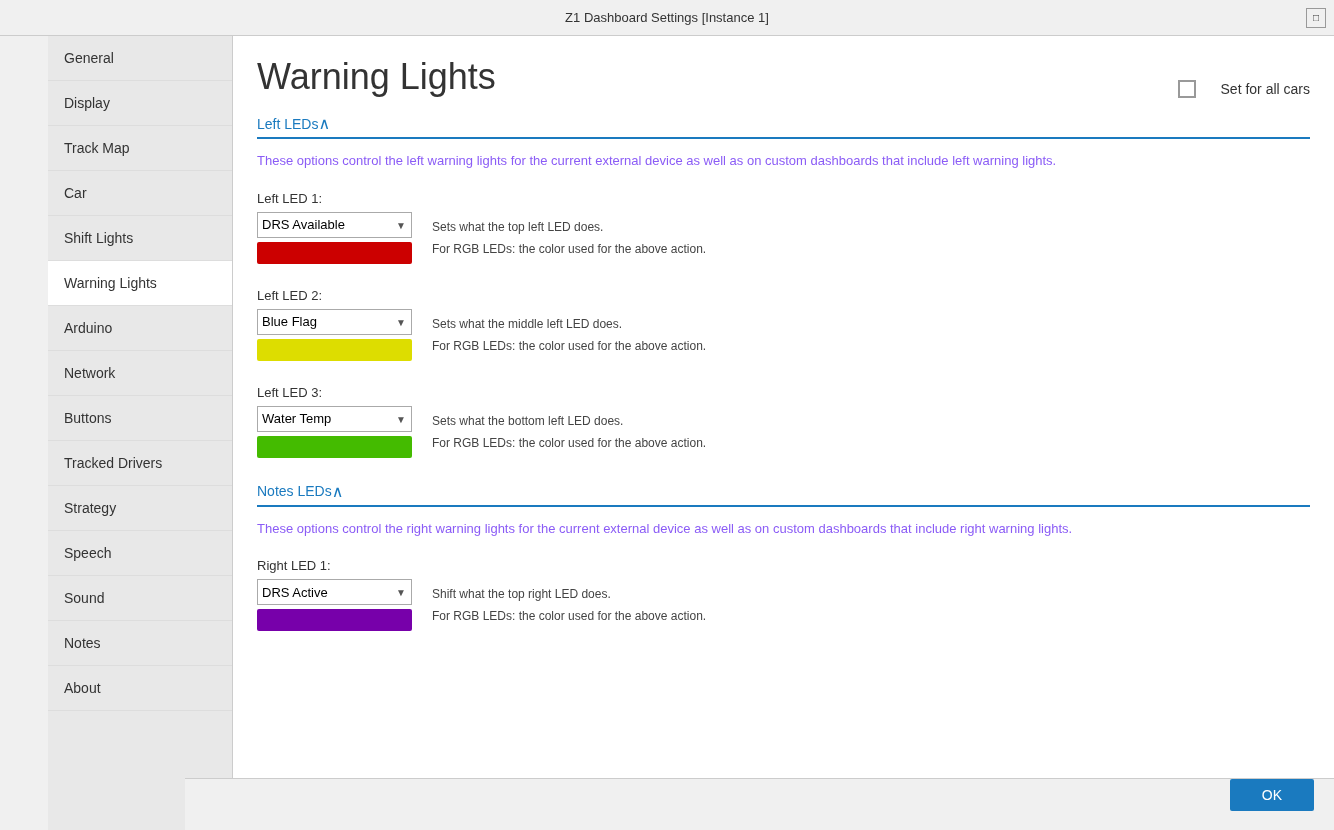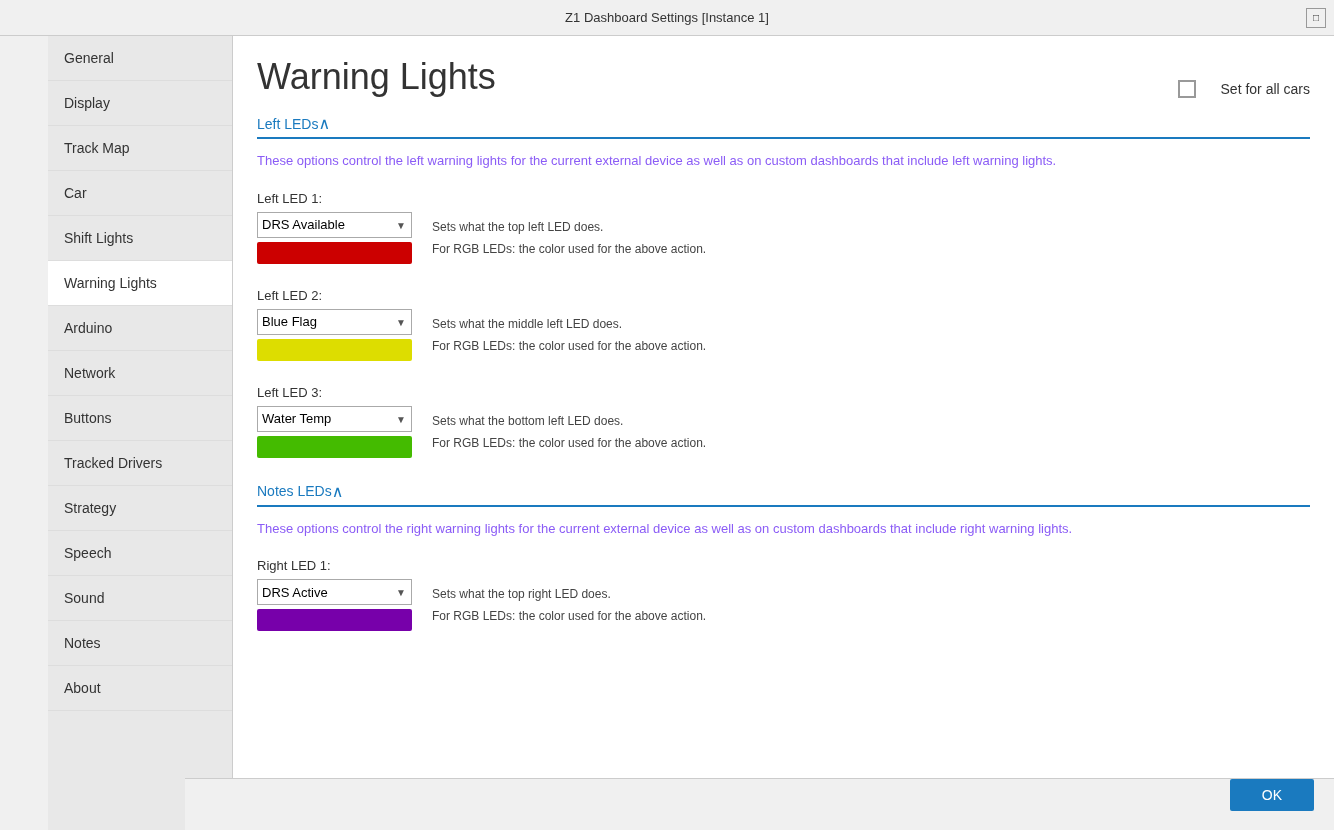"Sets what the top right" div { text: Sets -> Shift }
